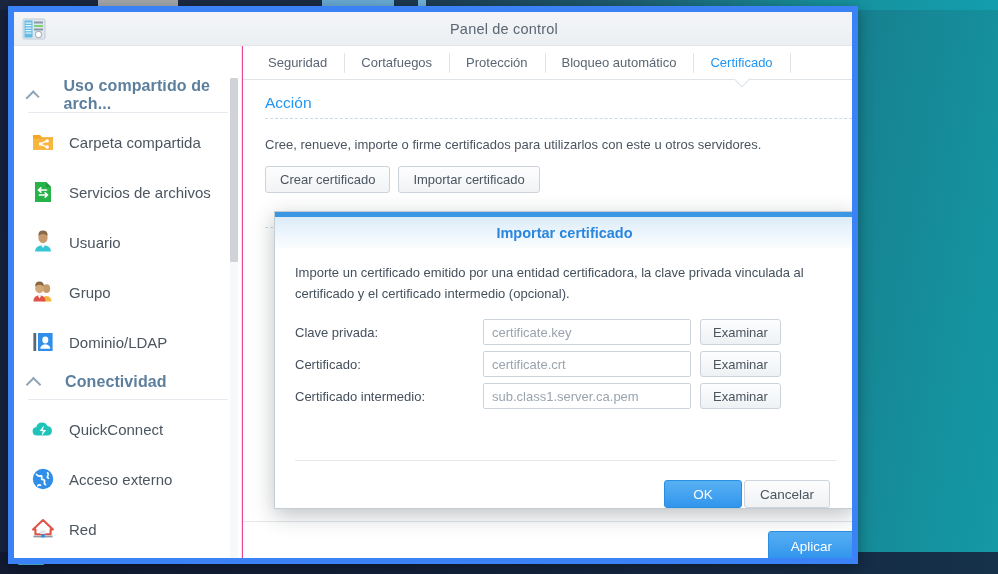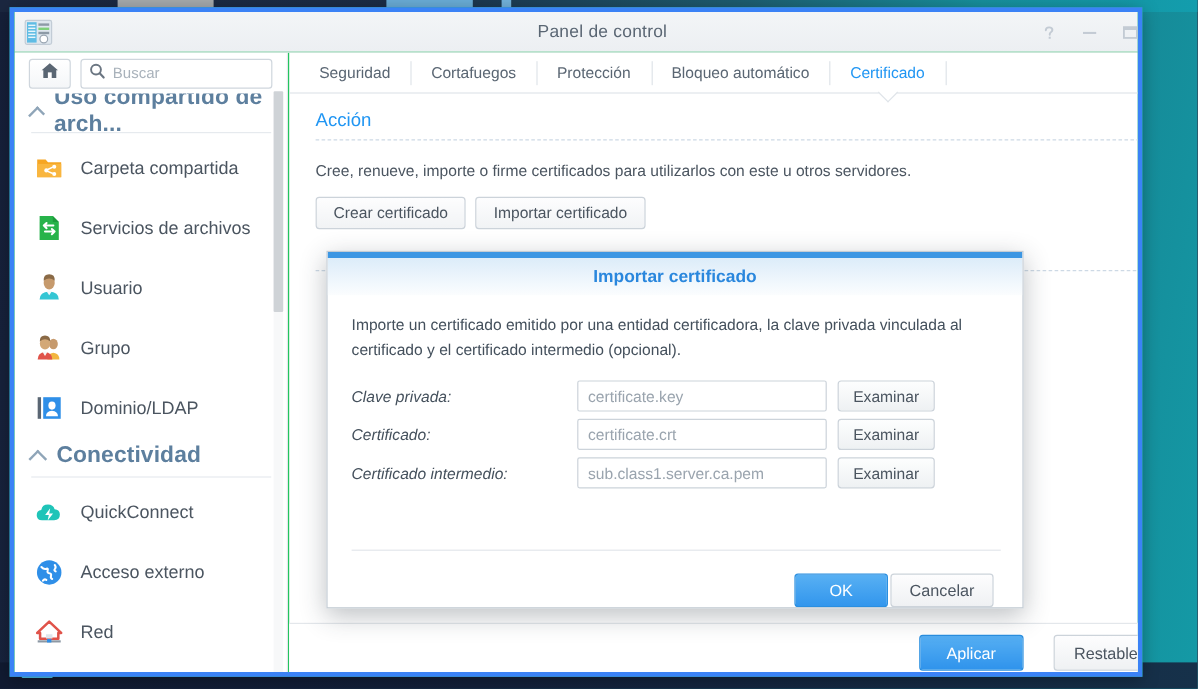"Panel de control" .window { background: #22c55e -> #ec4899; border: 4px solid #3b82f6 -> 6px solid #3b82f6; width: 944px -> 850px }
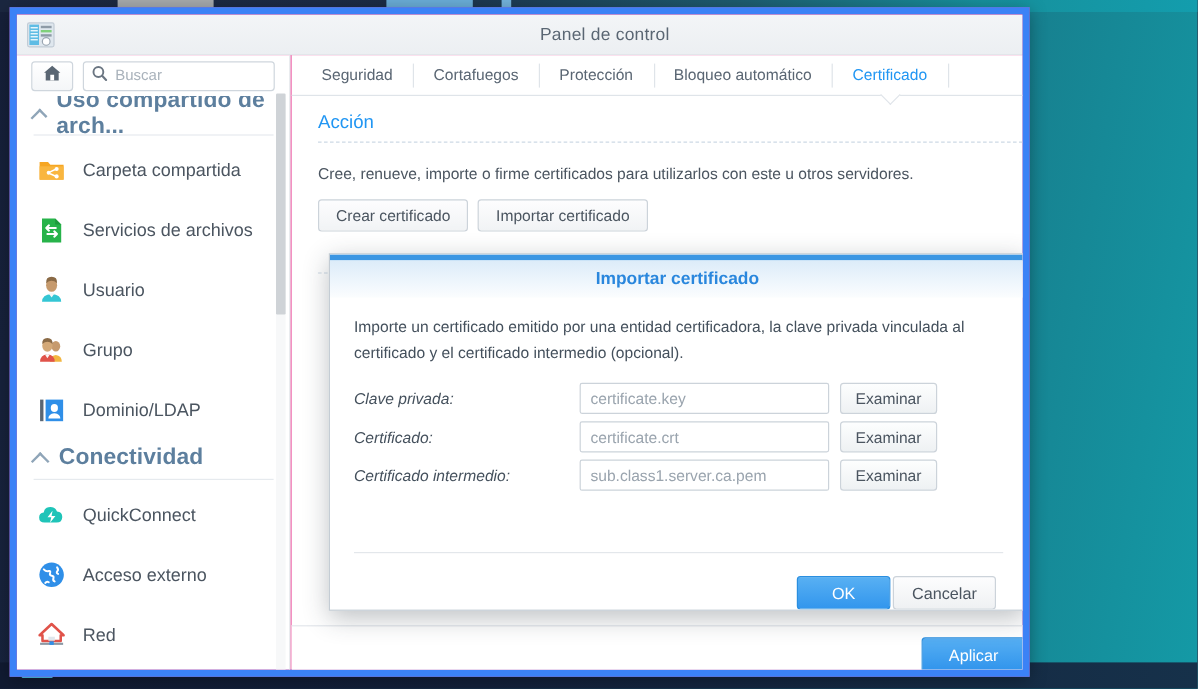"Buscar" div.side-top { html: <div> <div> <span> <svg> <path></path> <rect></rect> </svg> </span> </div> <div> <span> <svg> <circle></circle> <path></path> </svg> </span> <input> </div> </div> -> none }
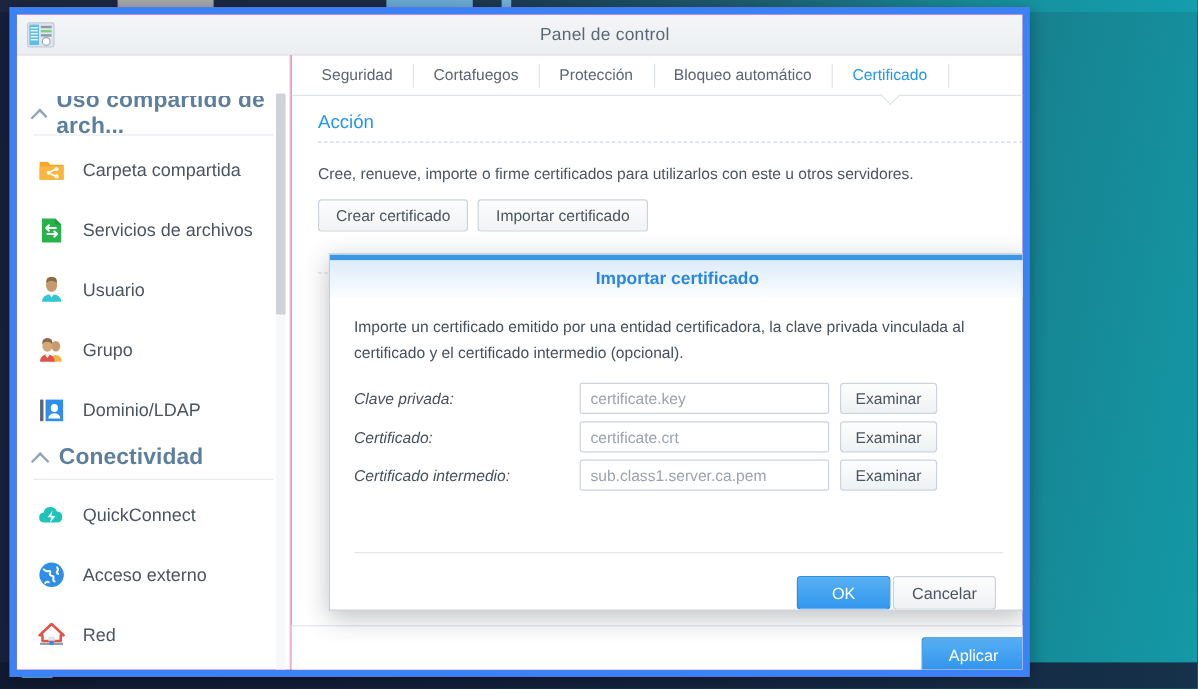"Uso compartido de arch..." .sec-head { font-size: 19px -> 16px; gap: 10px -> 26px }
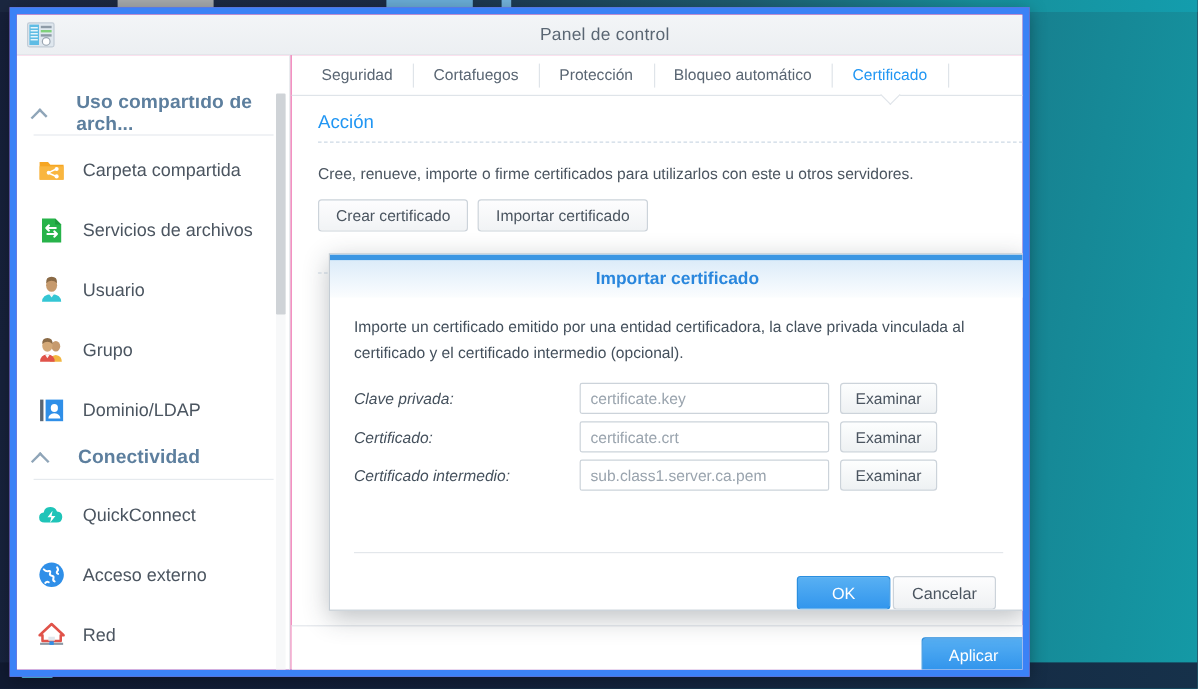"Clave privada:" .flabel { font-style: italic -> none }
